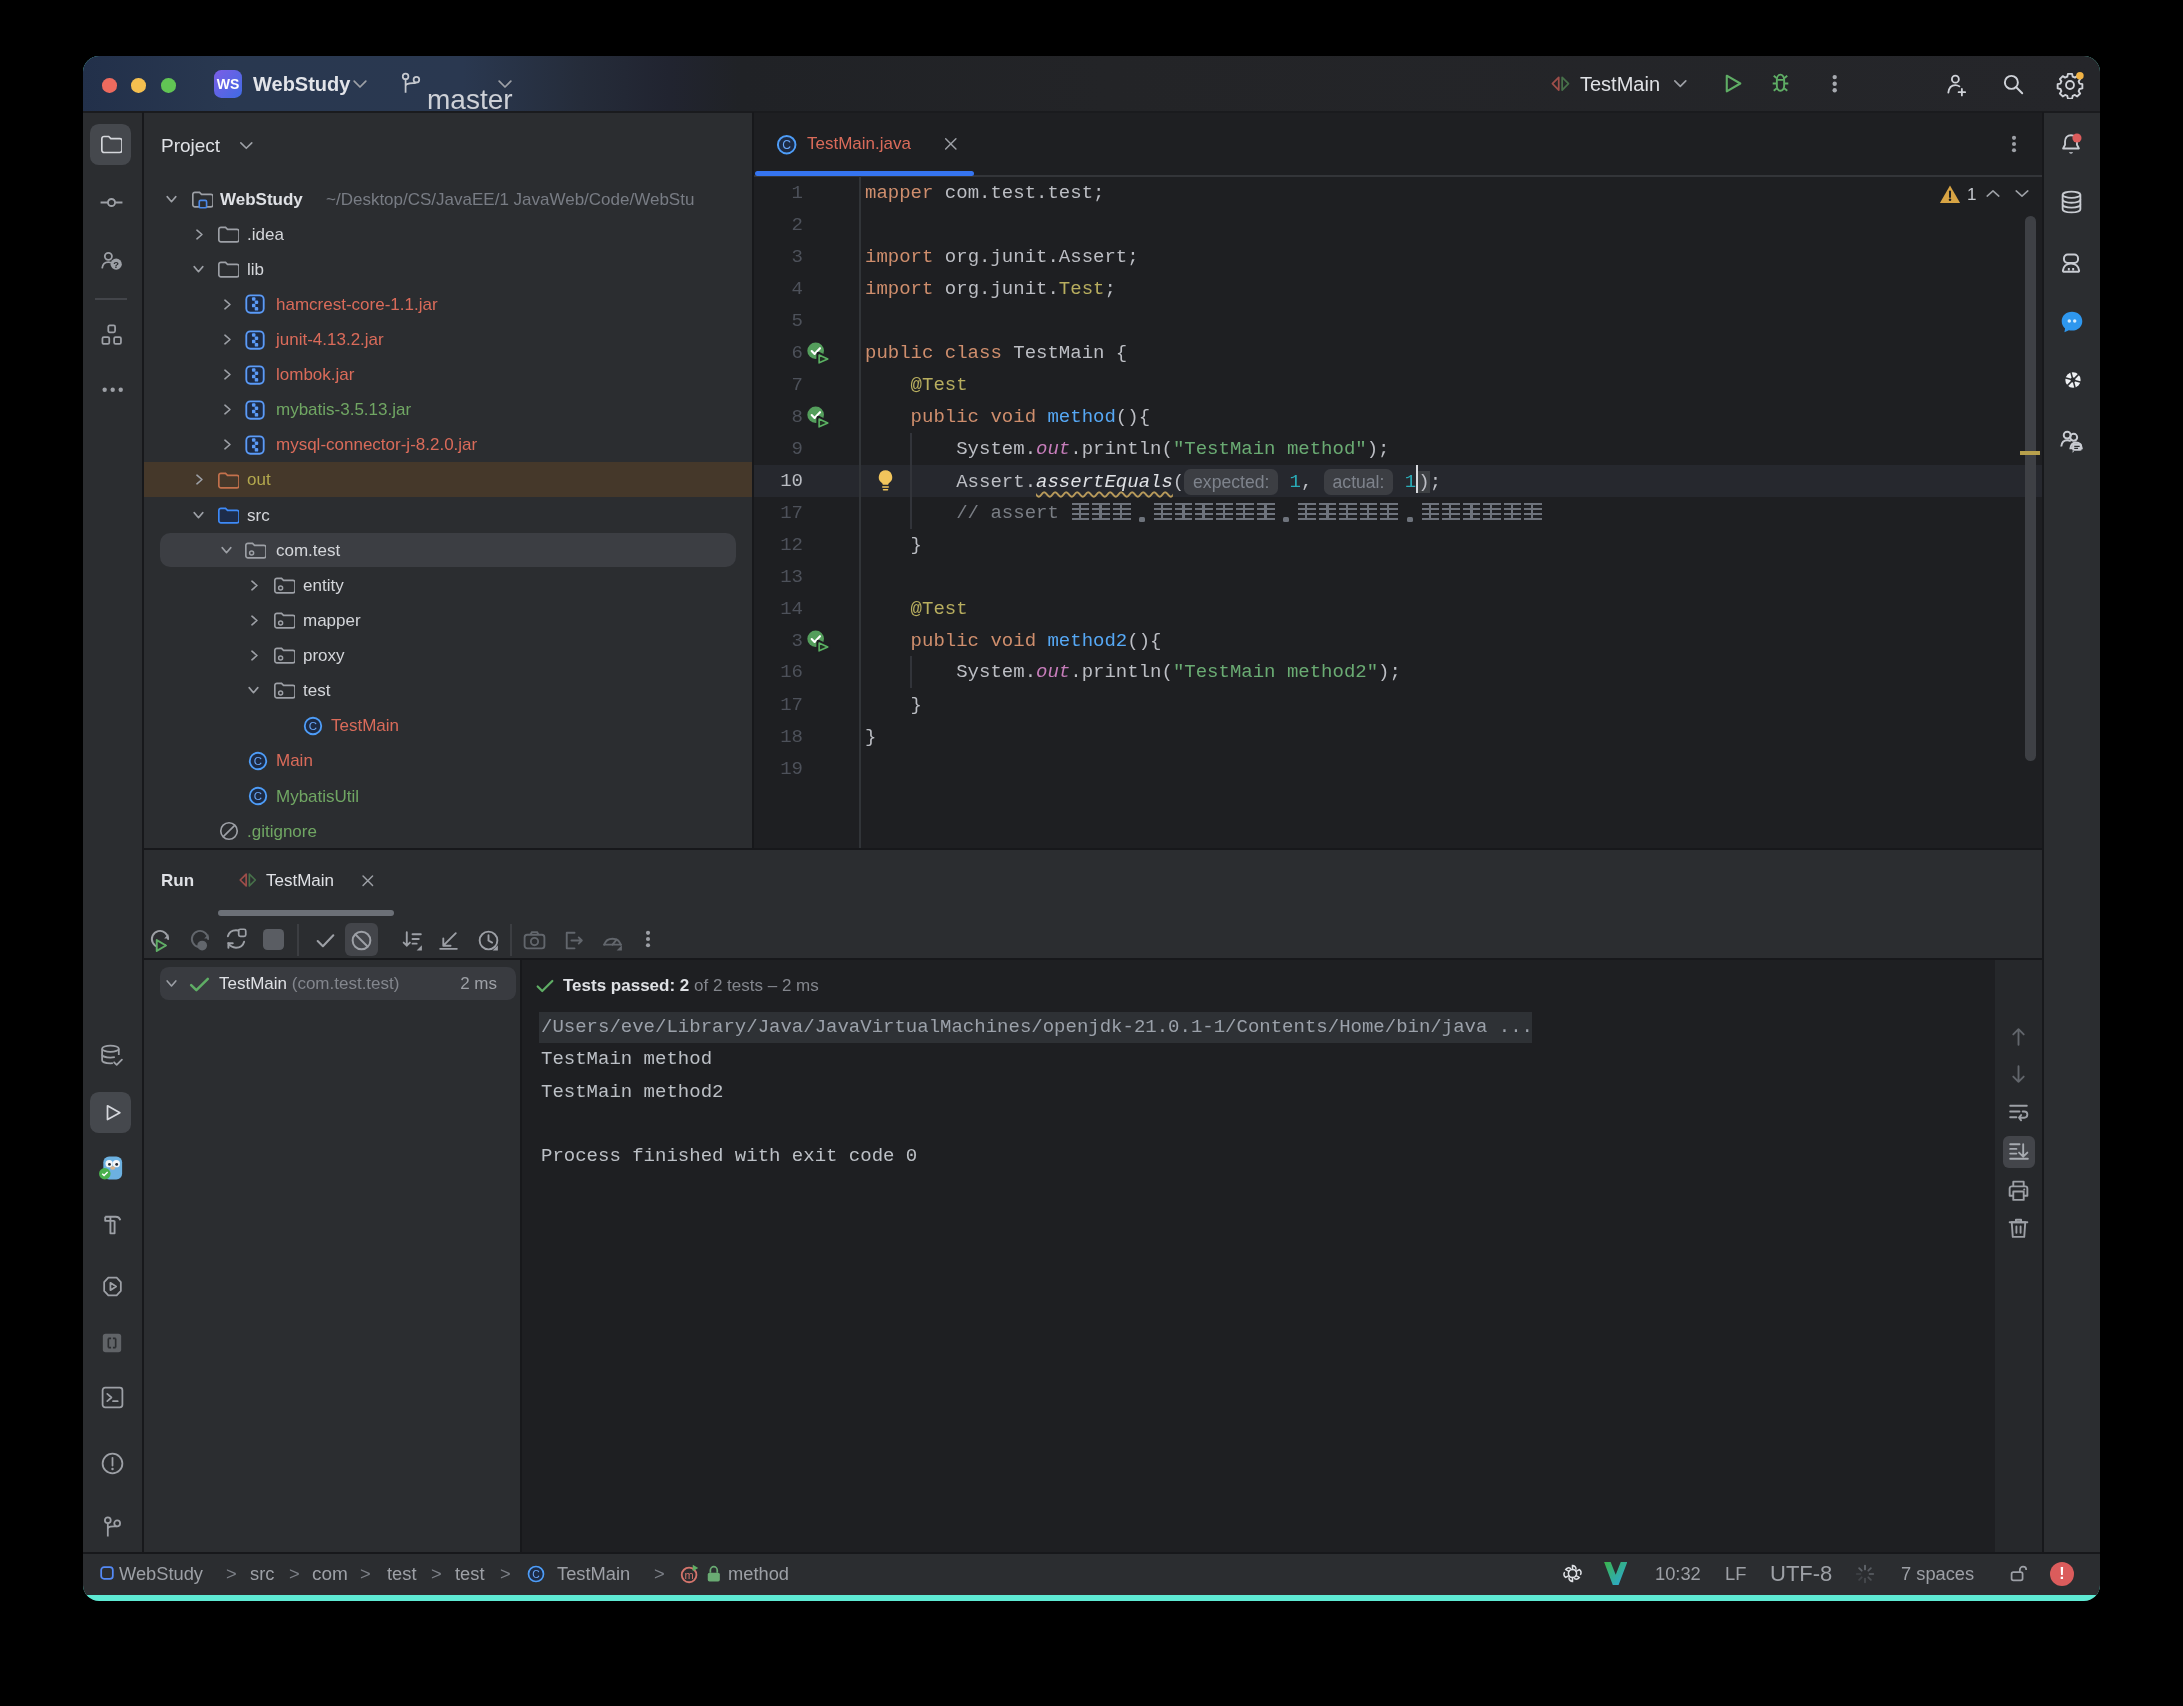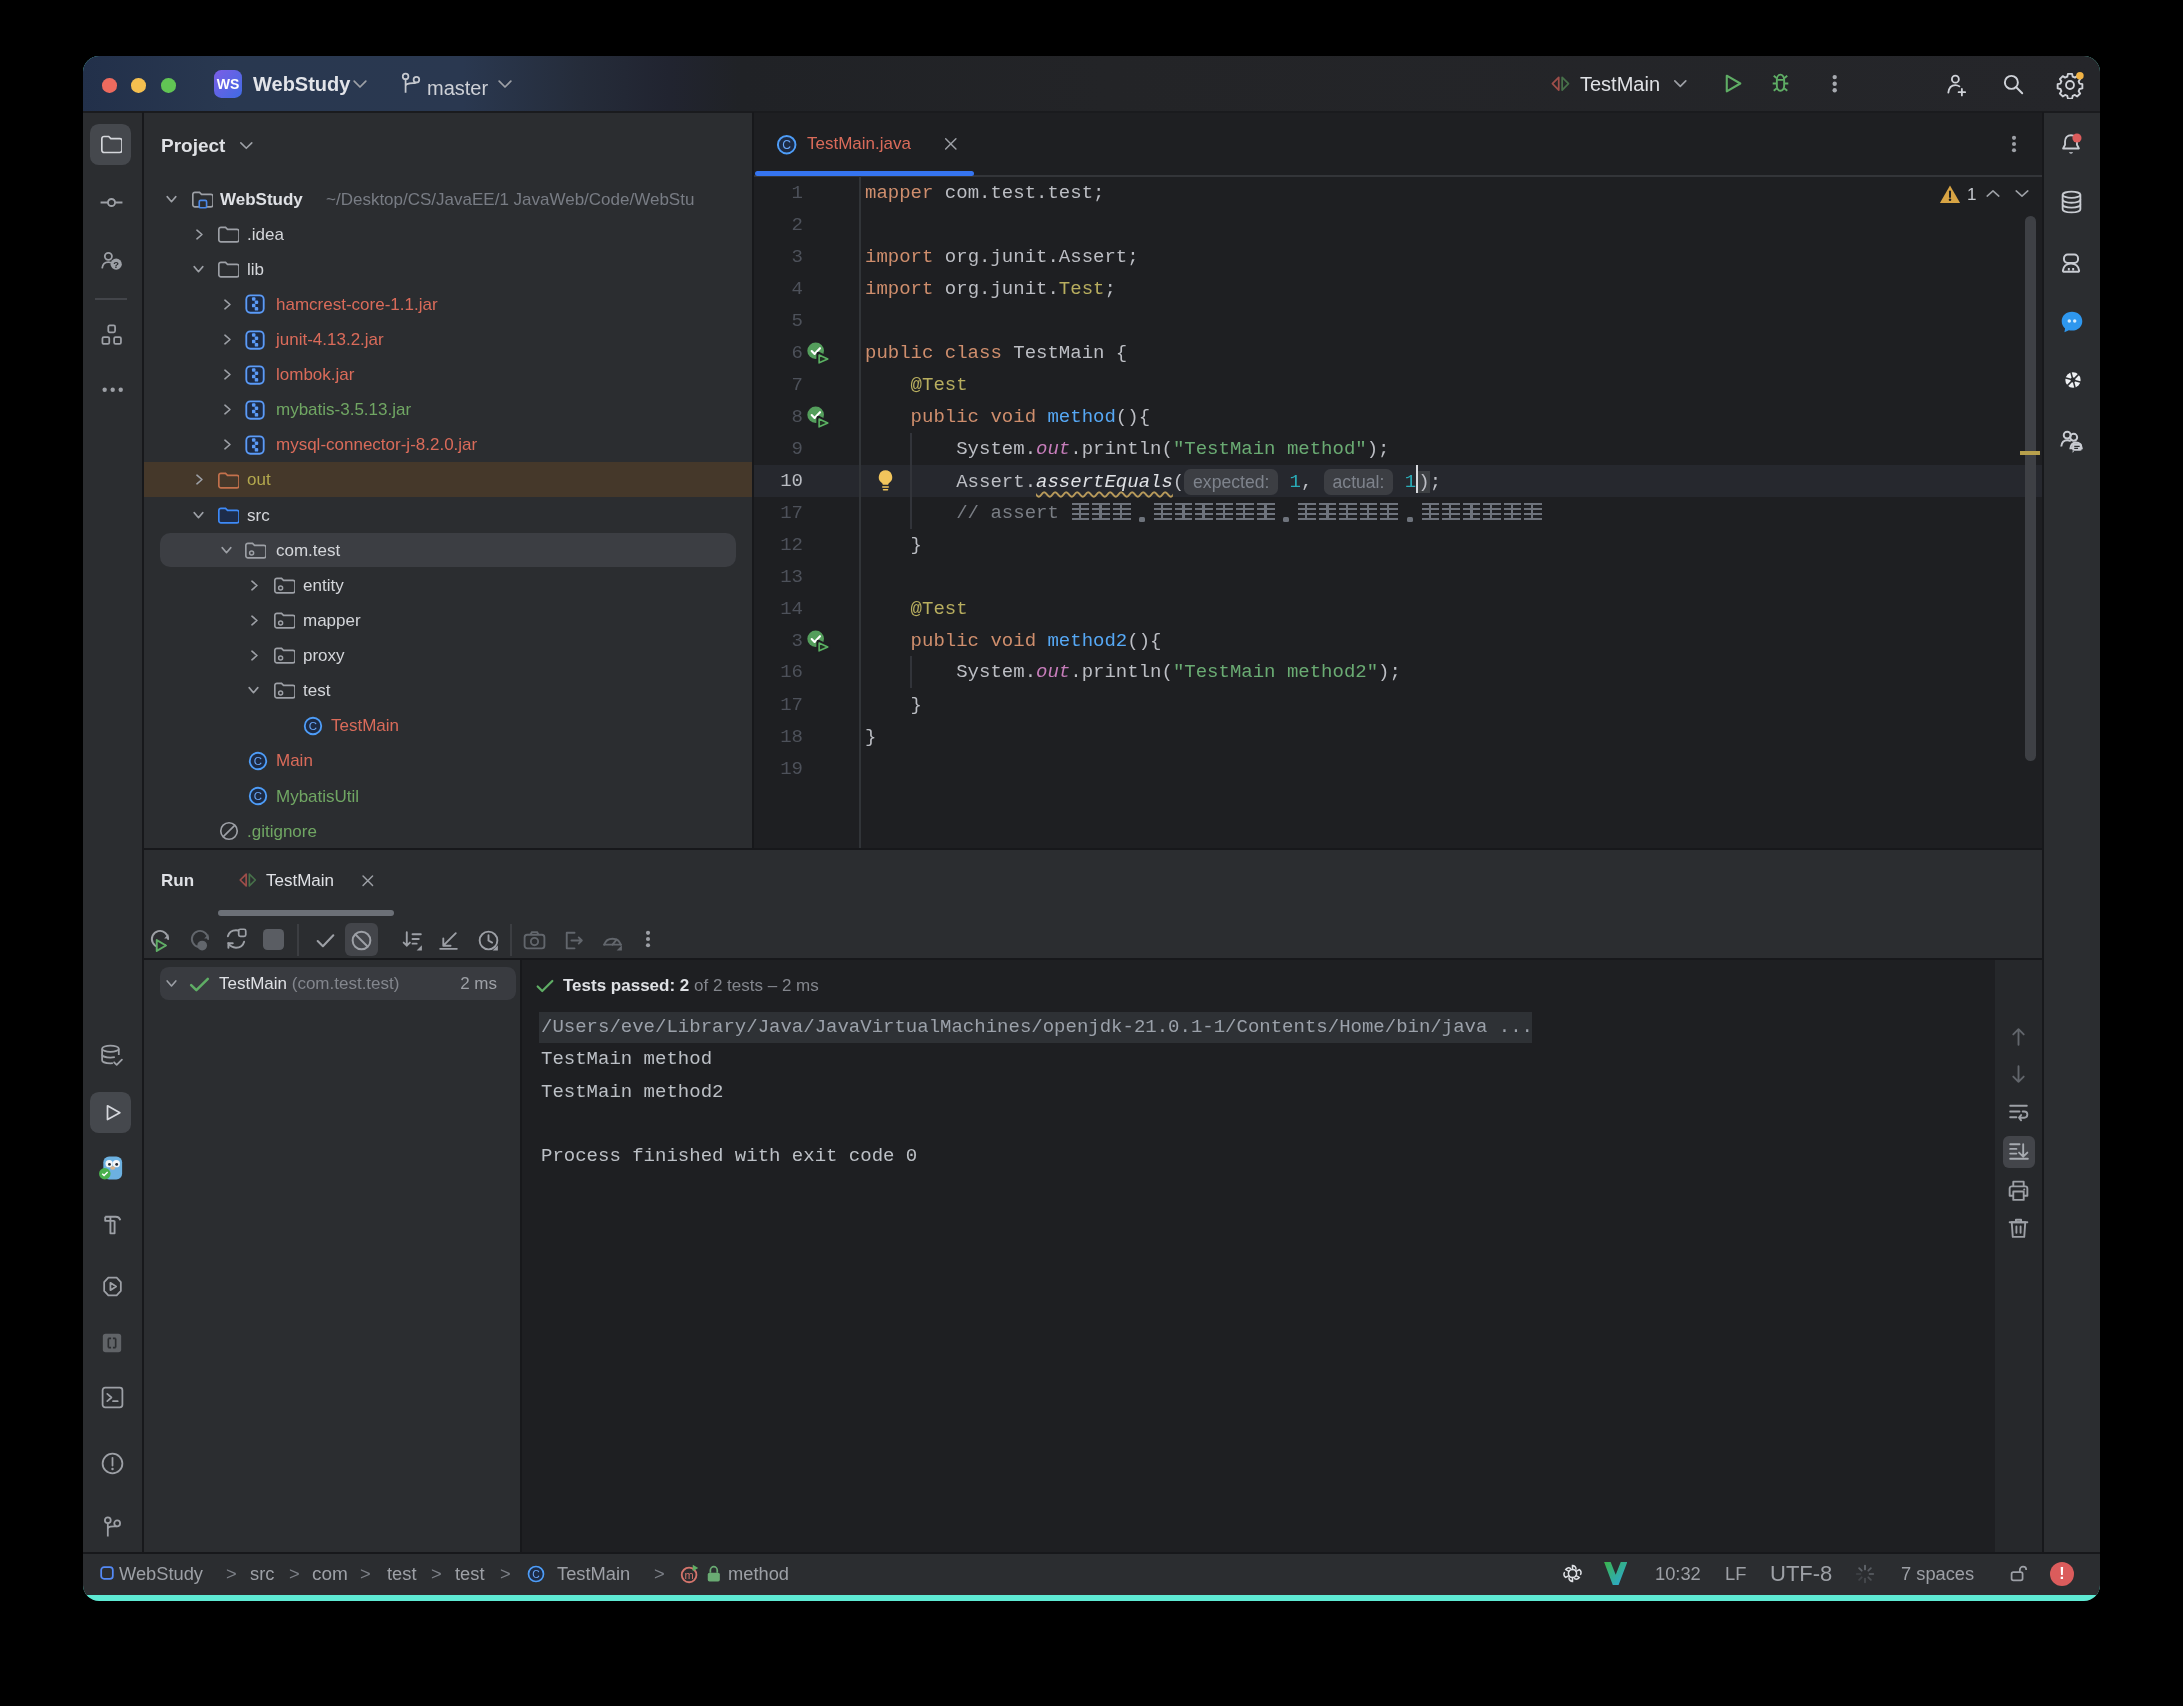"master" div.abs { font-size: 20px -> 28px; top: 4px -> 16px }
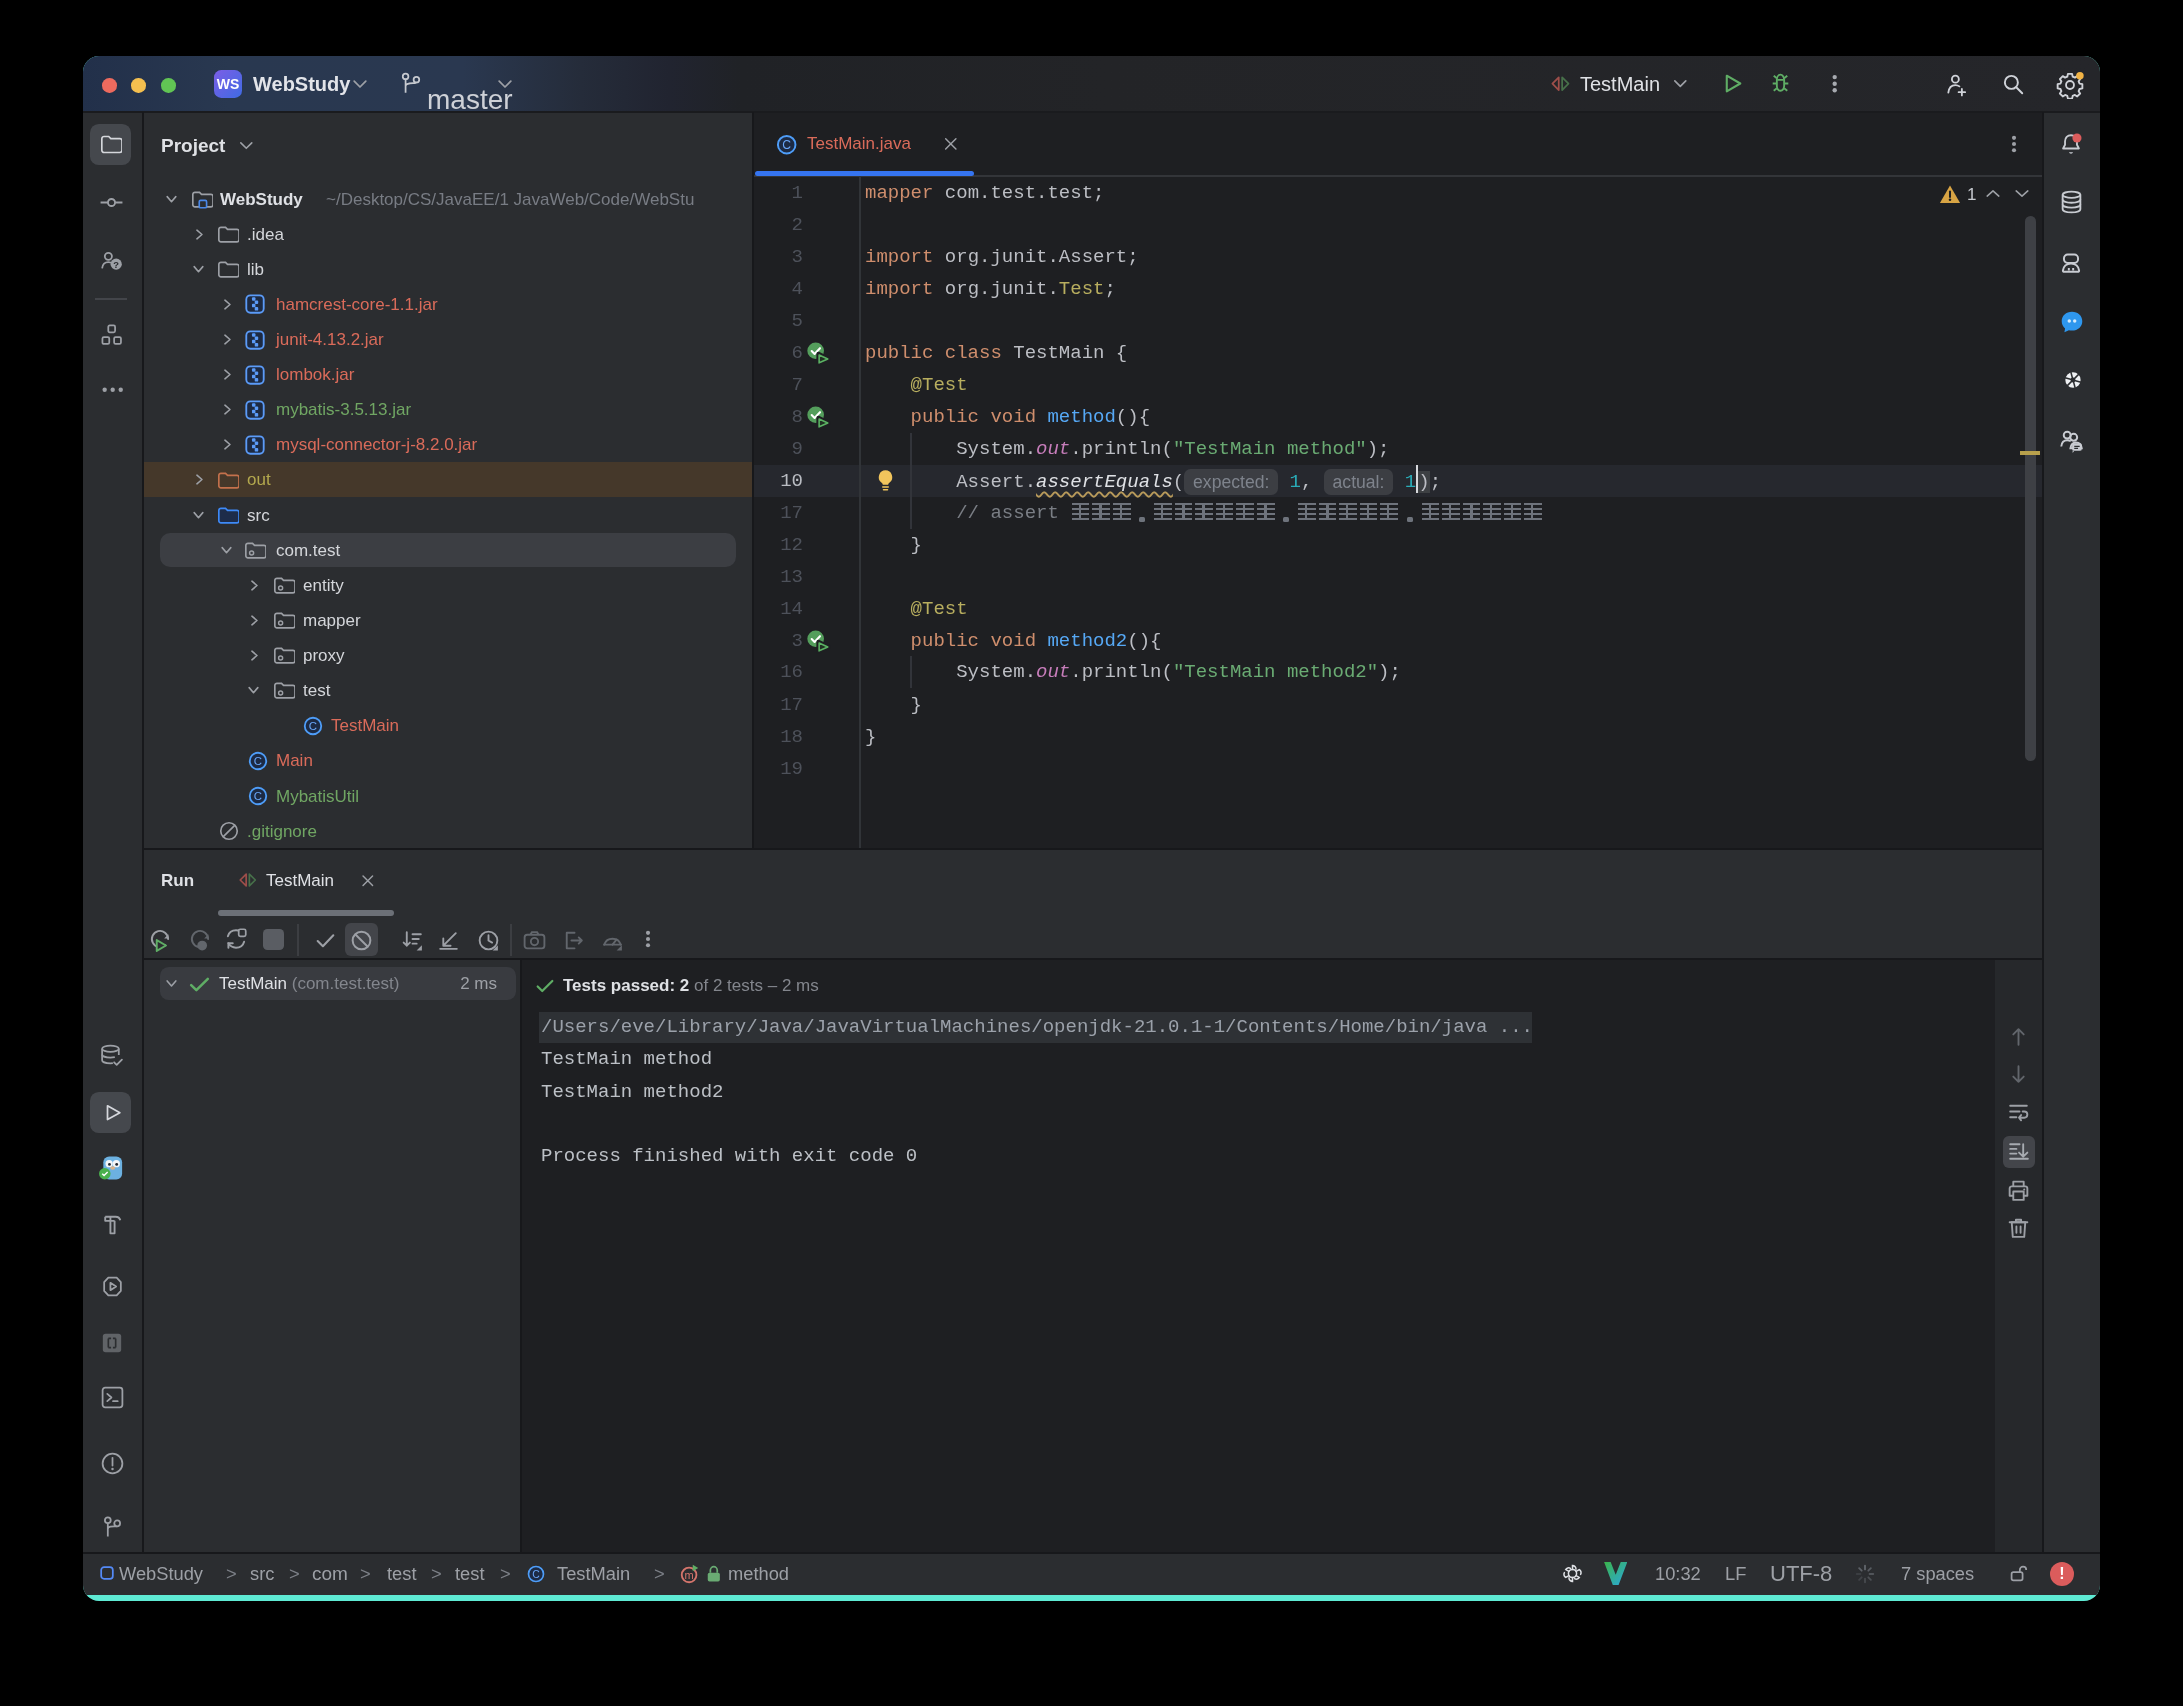"Project" div.abs { font-weight: bold -> normal }
